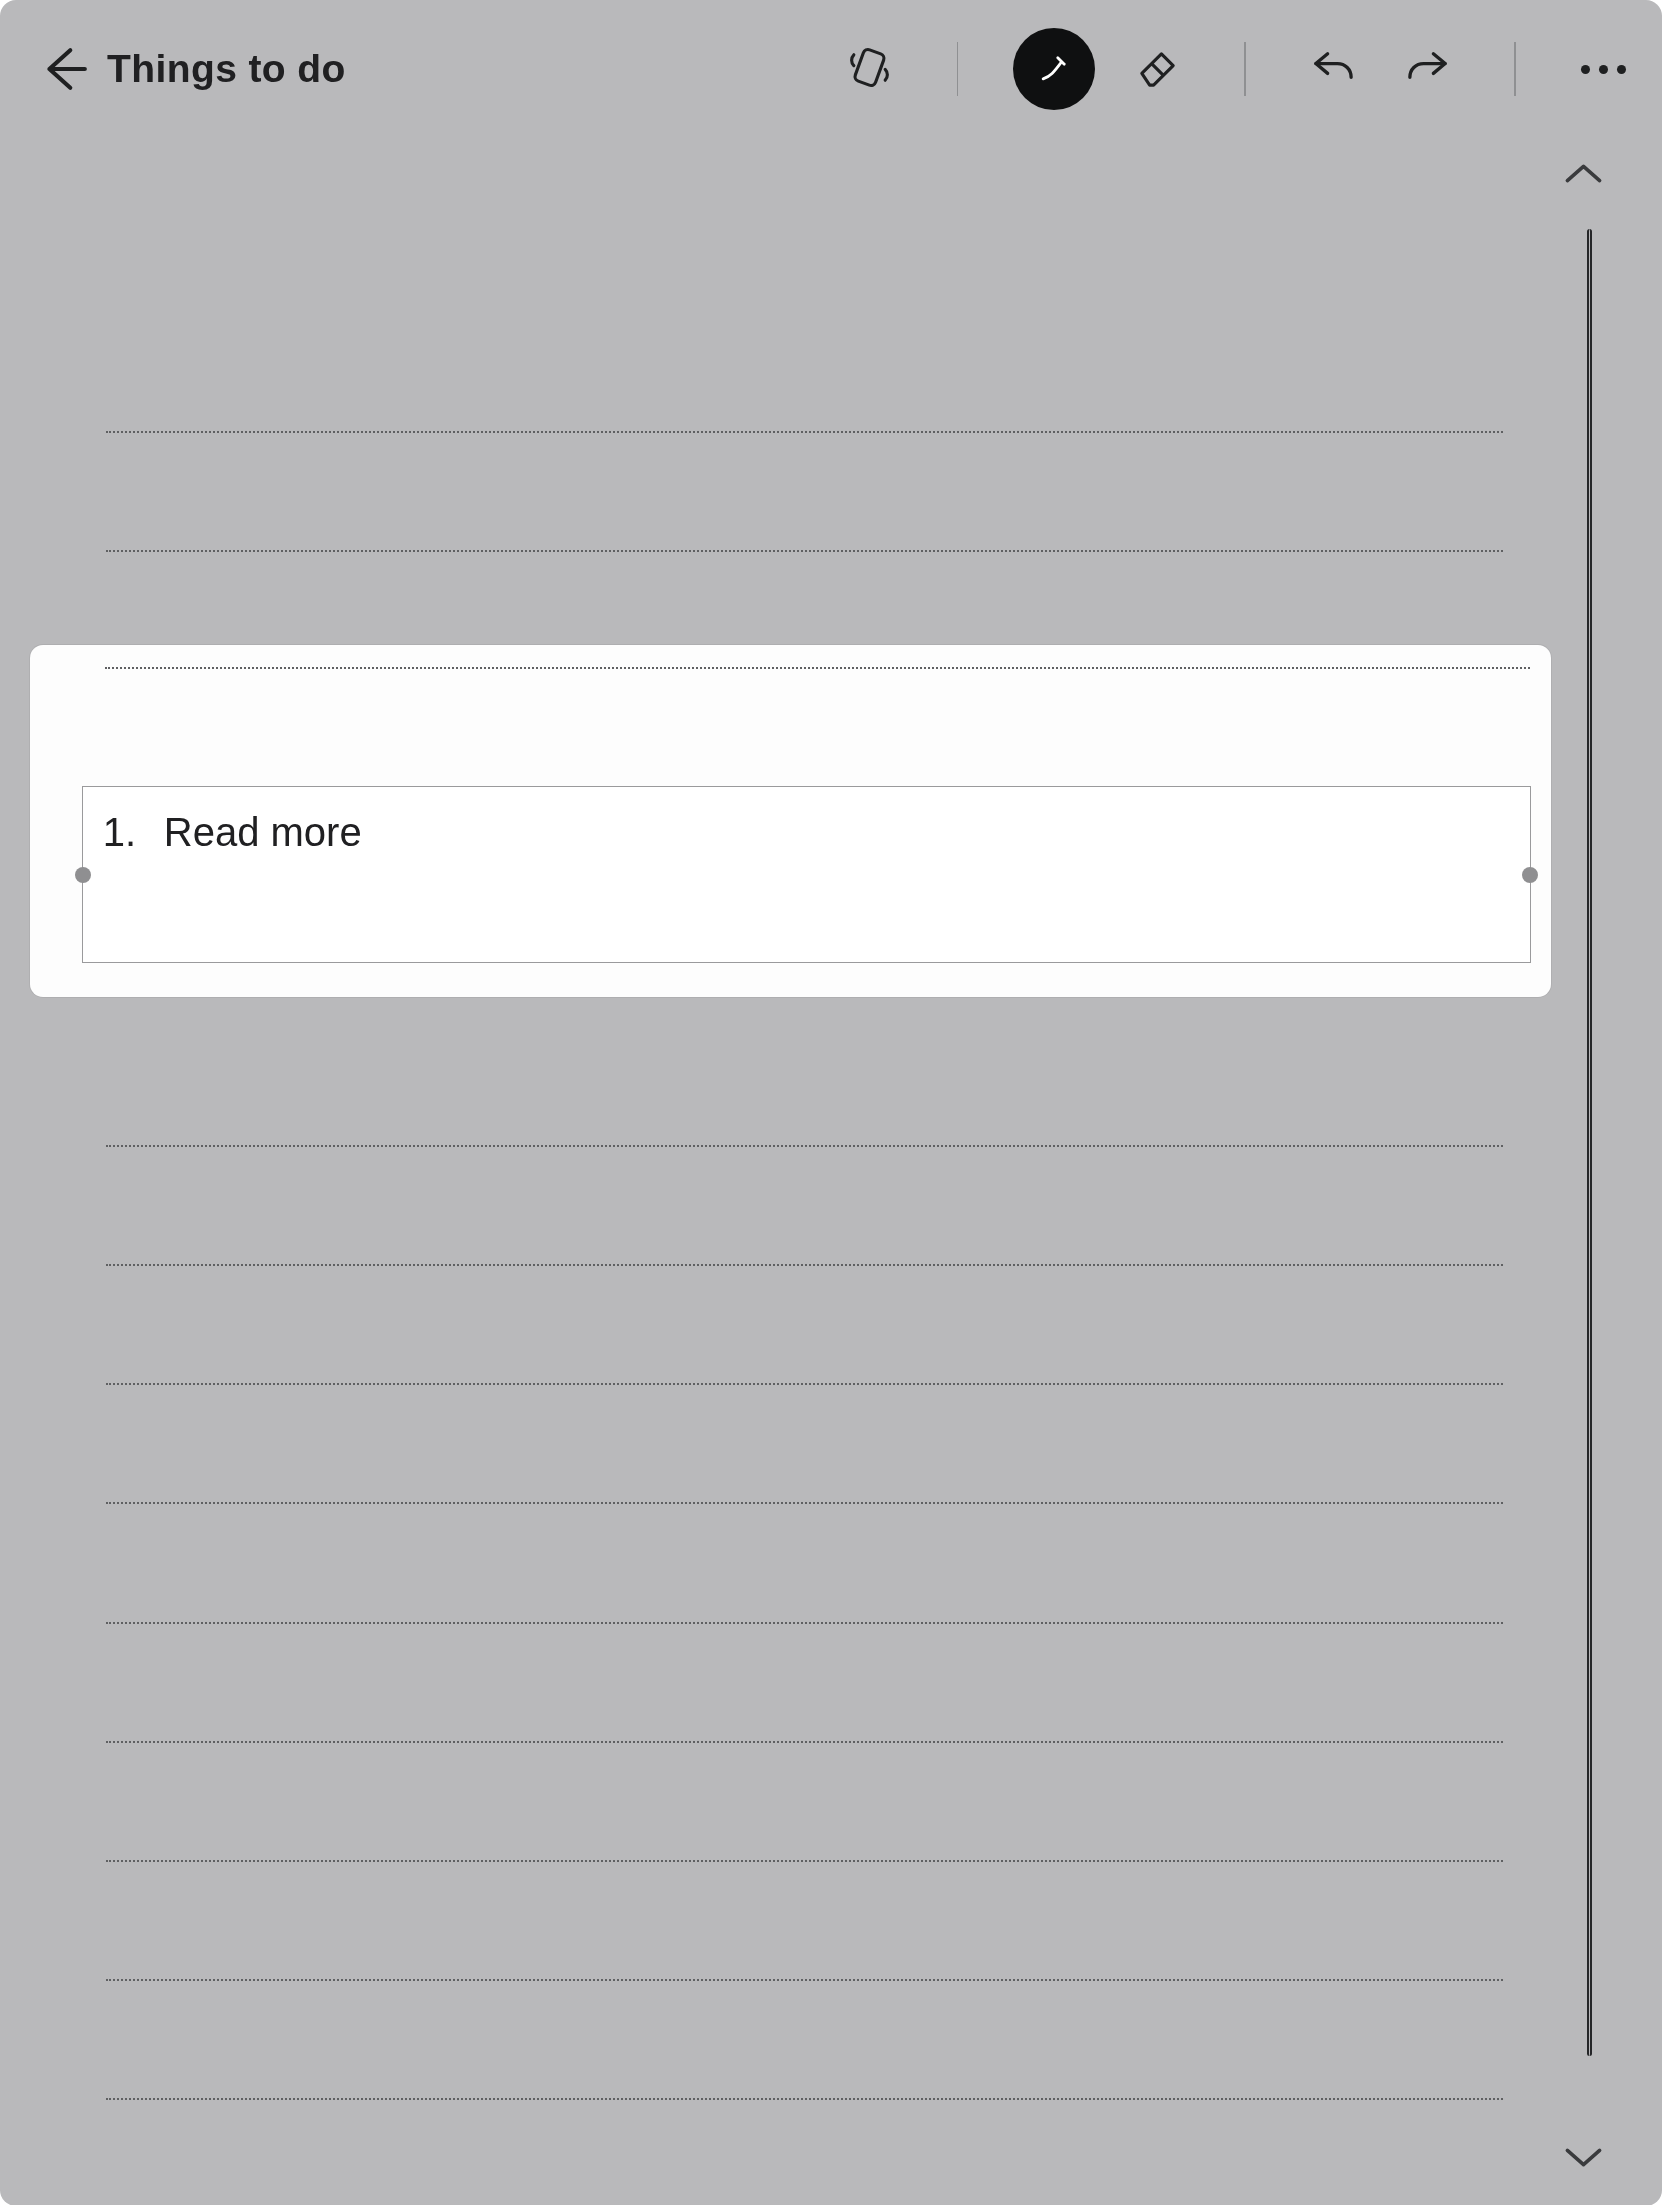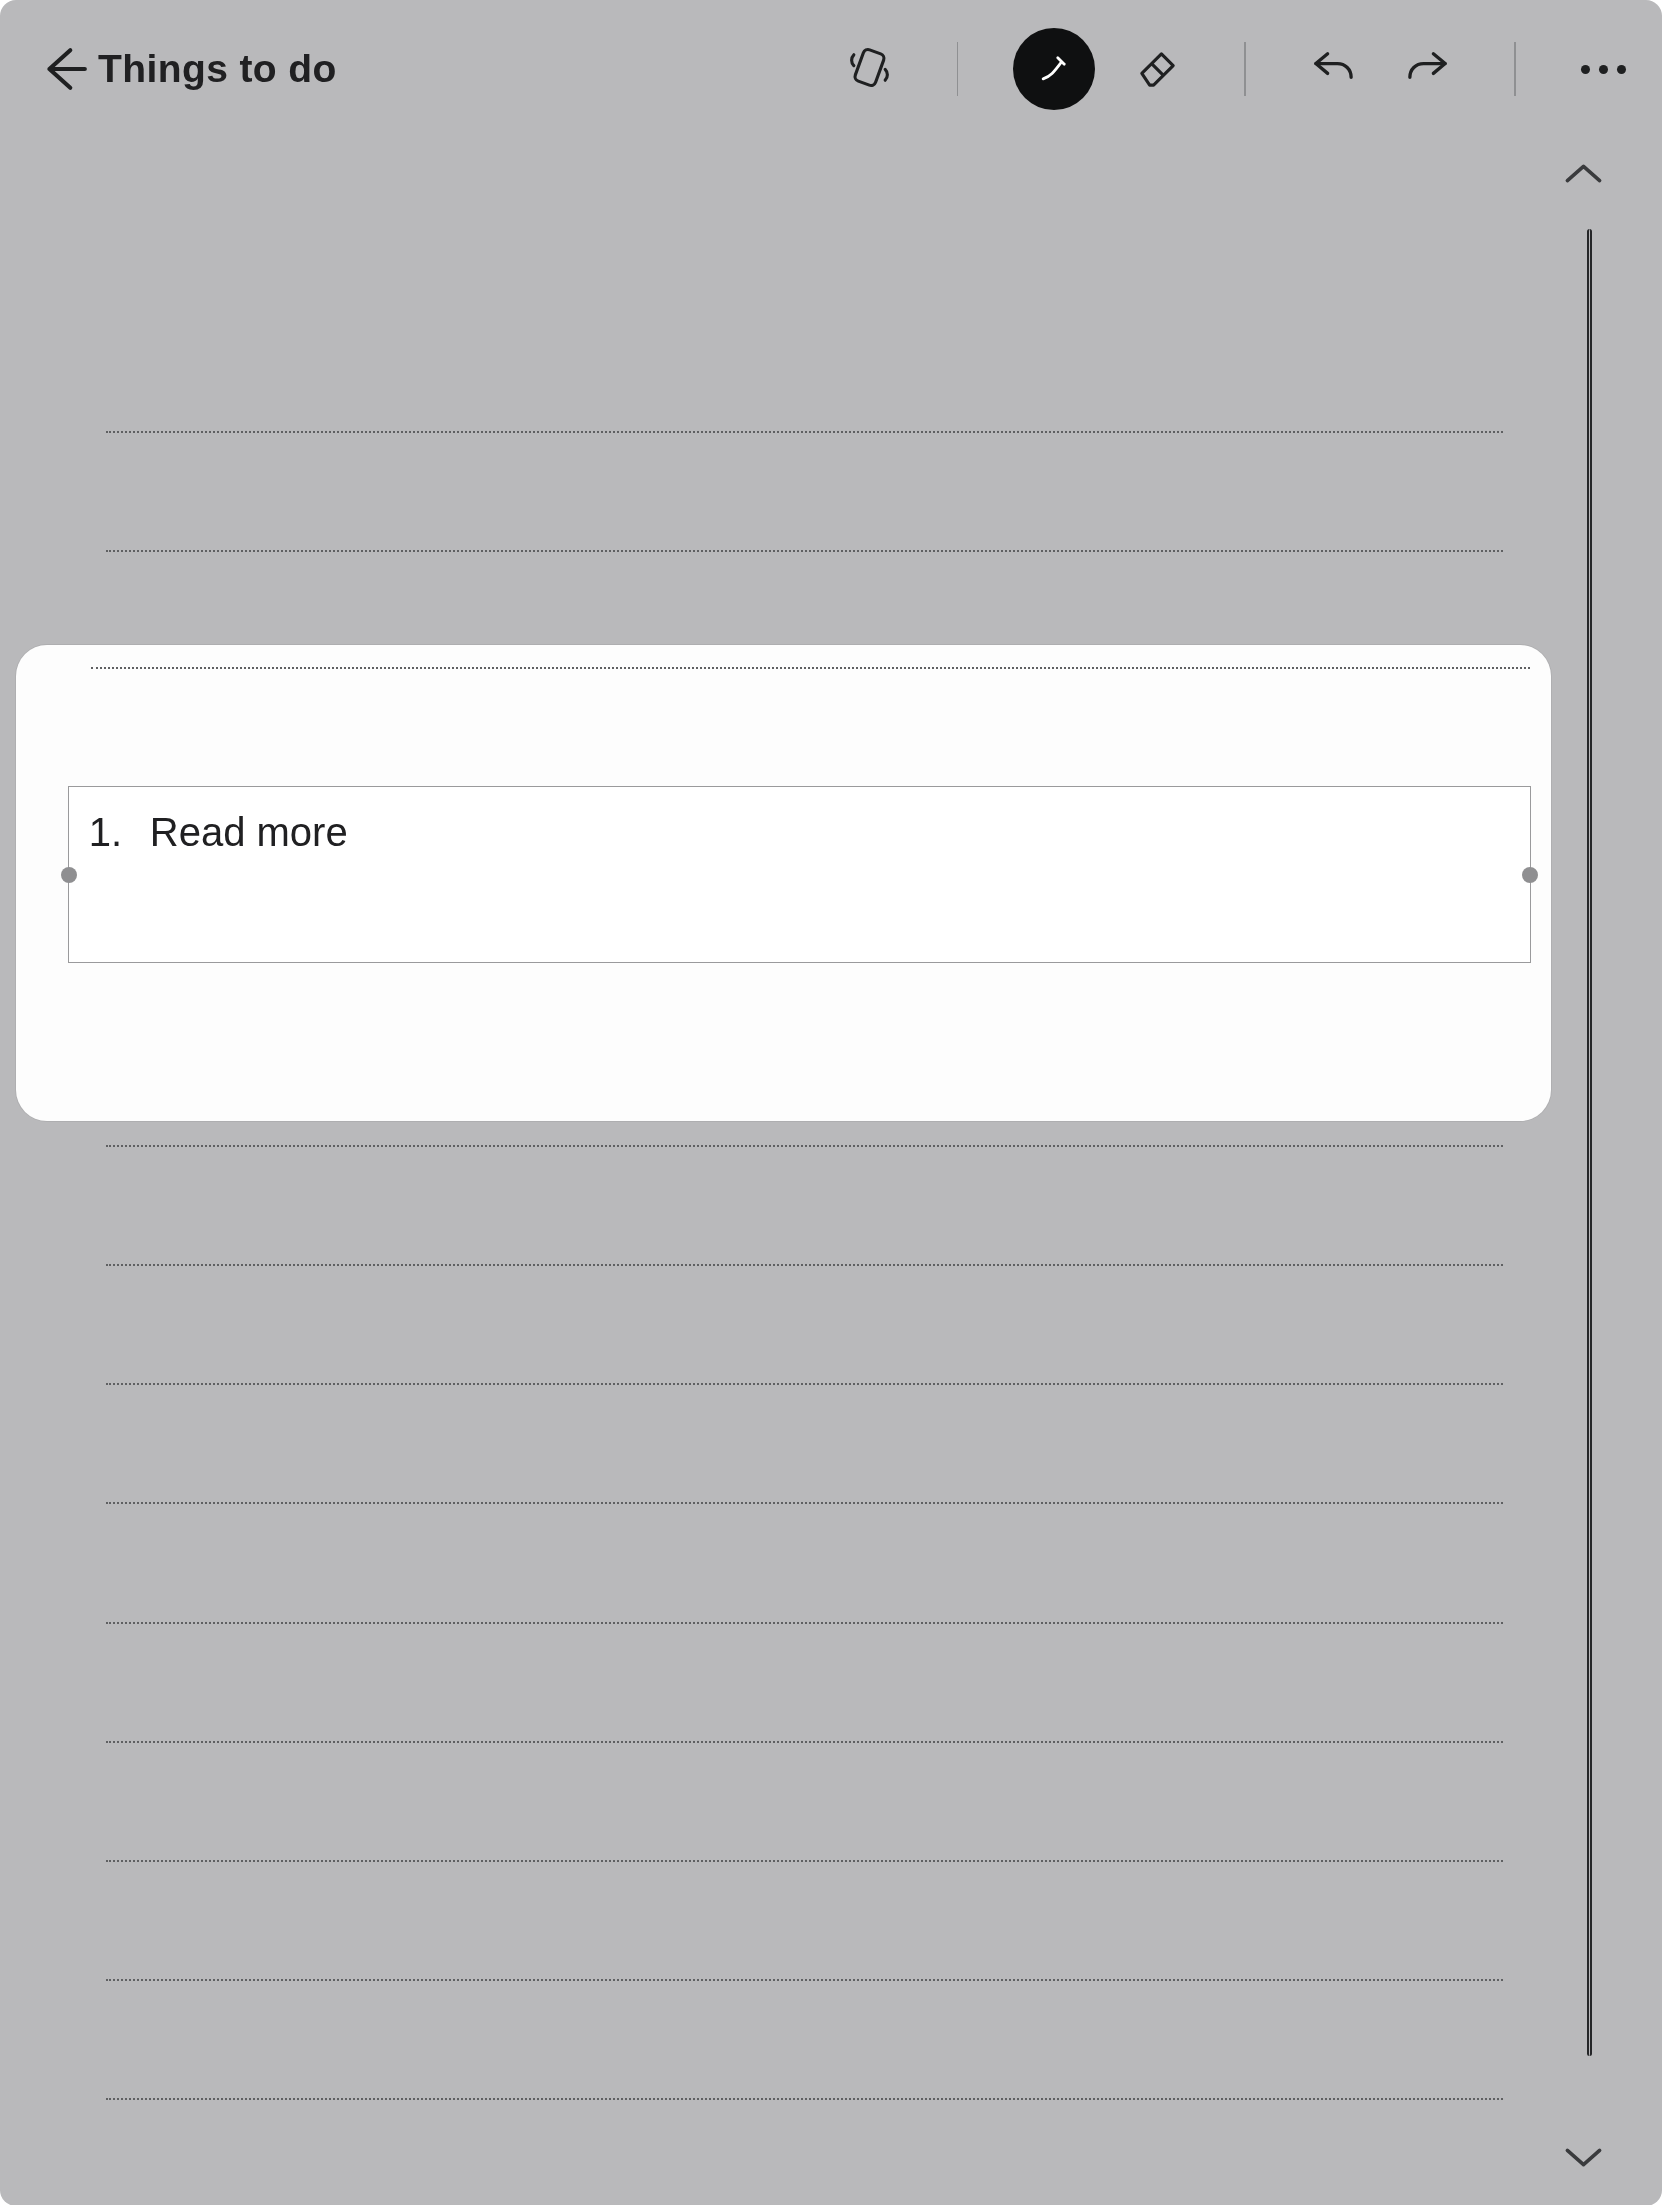"Things to do" .title { margin-left: 9px -> 18px }
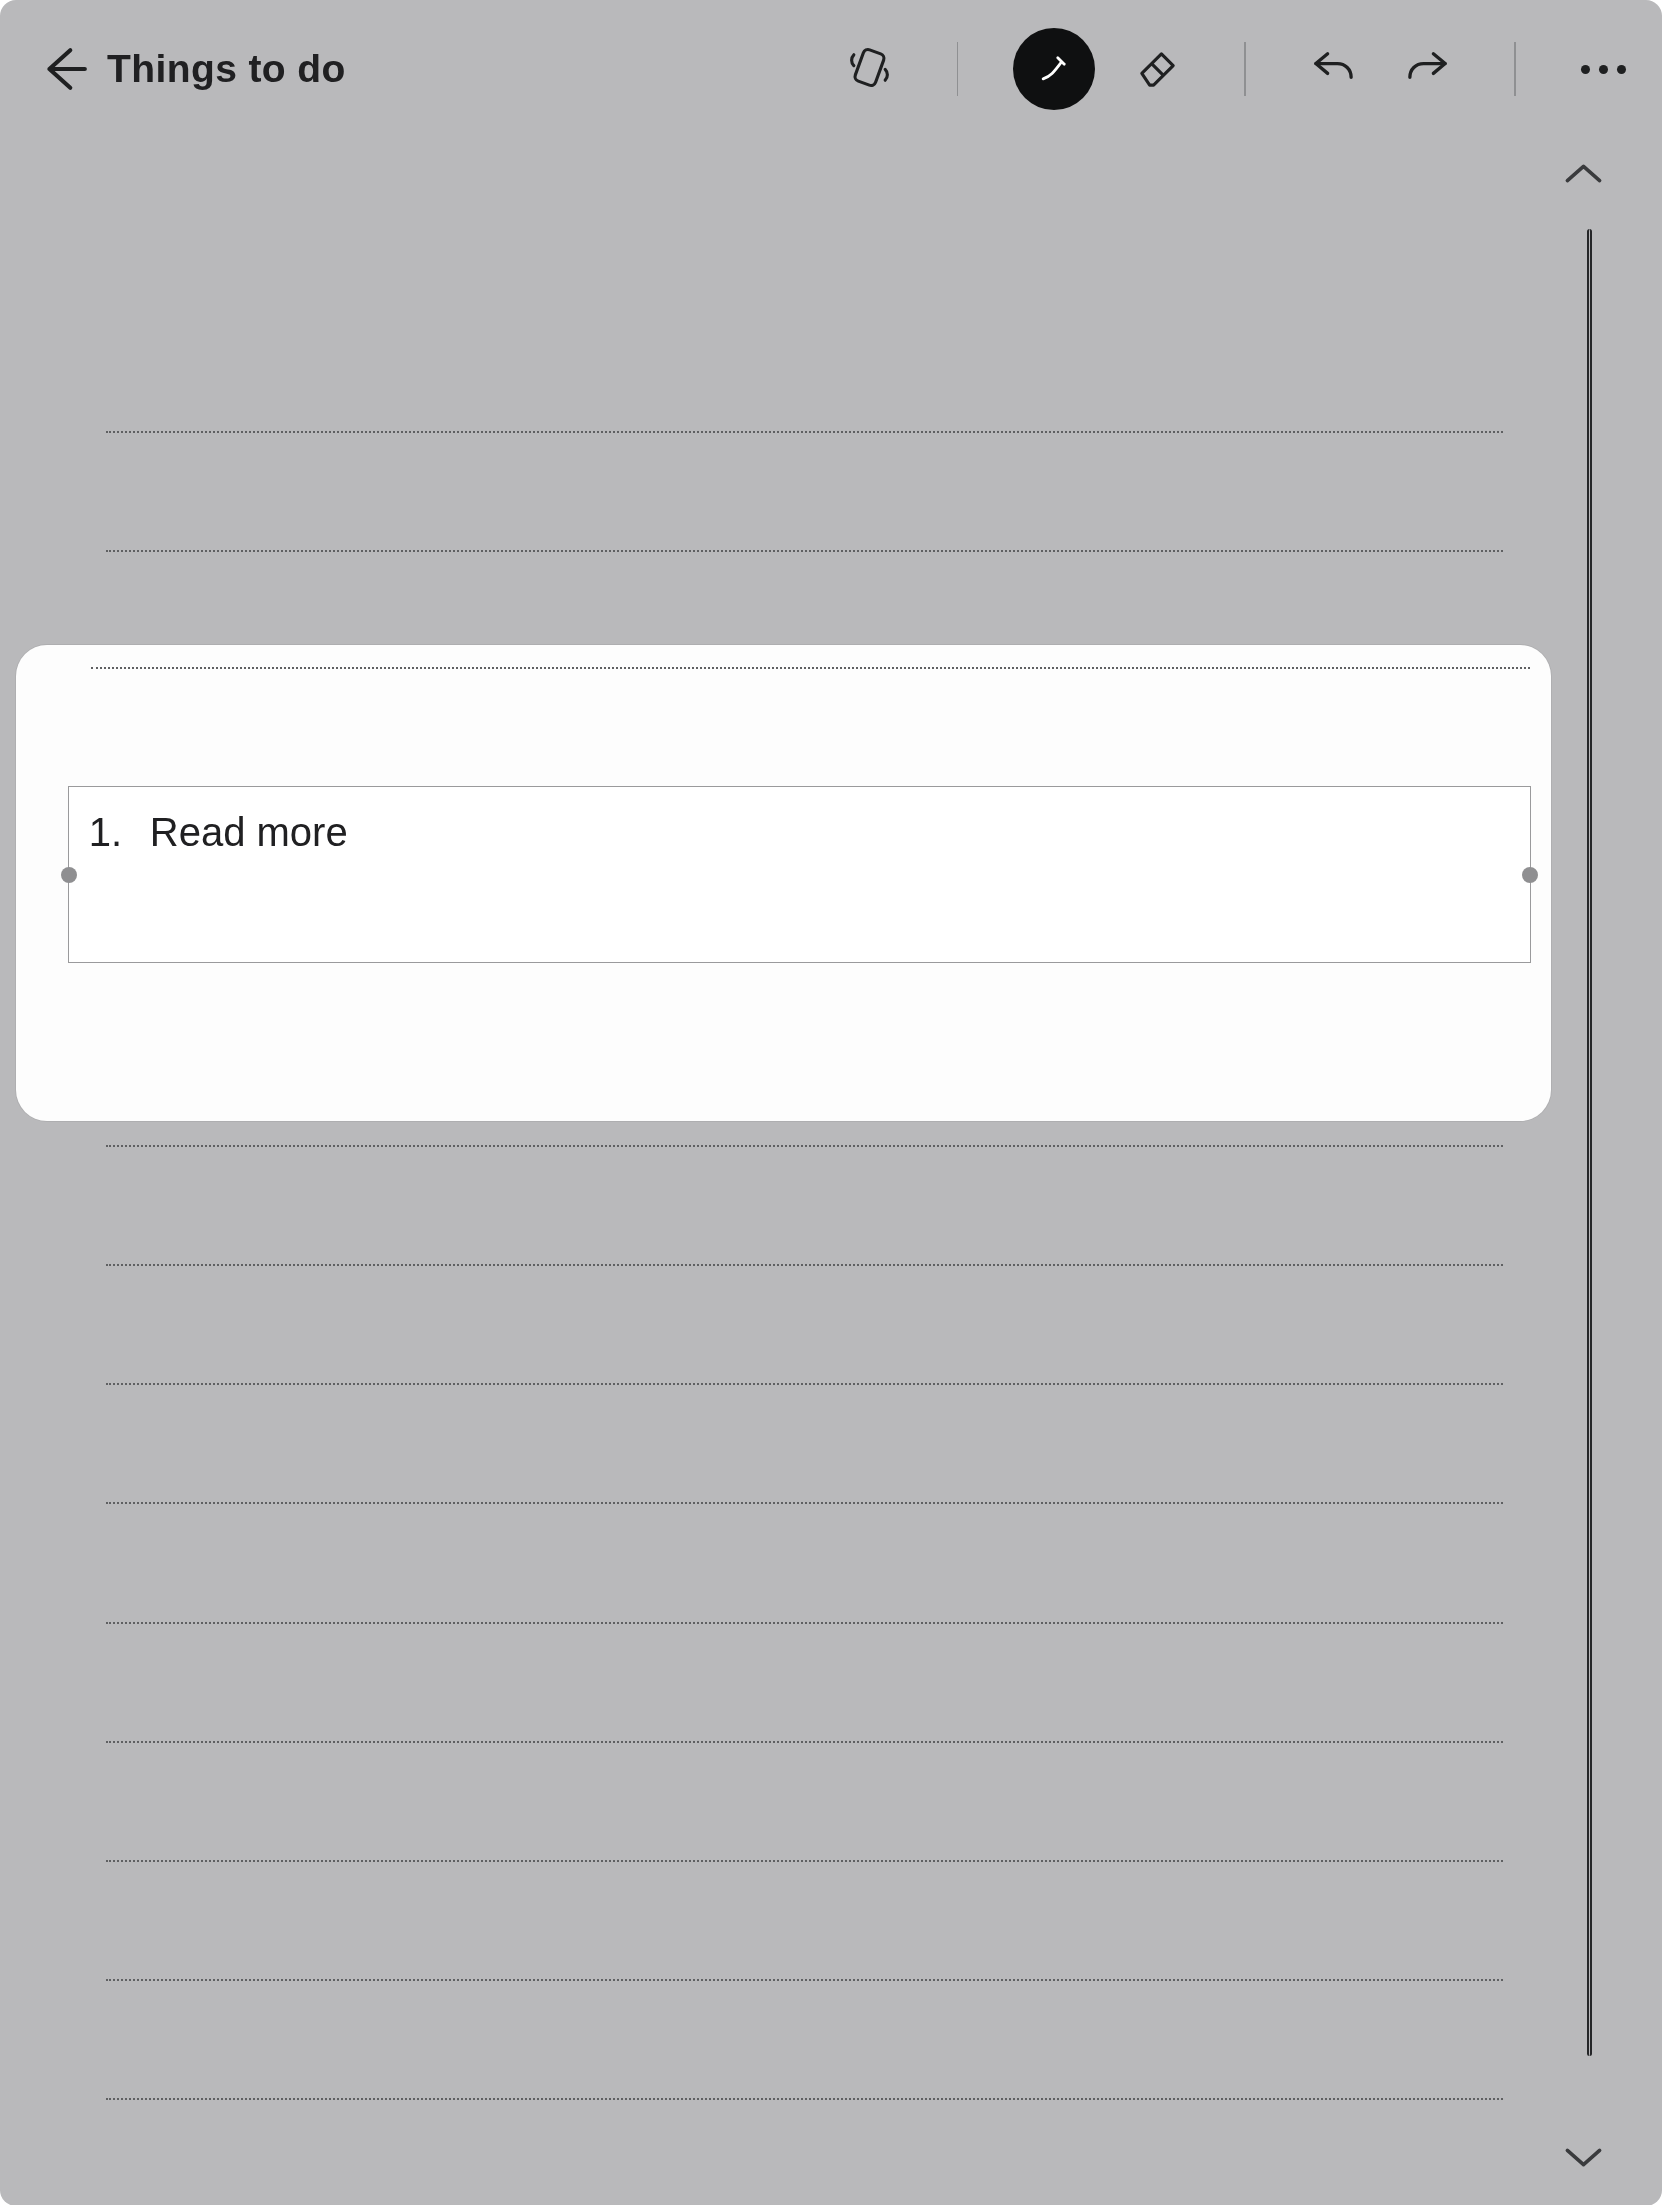"1. Read more" .card { border-radius: 31px -> 13px; height: 476px -> 352px; left: 16px -> 30px }
